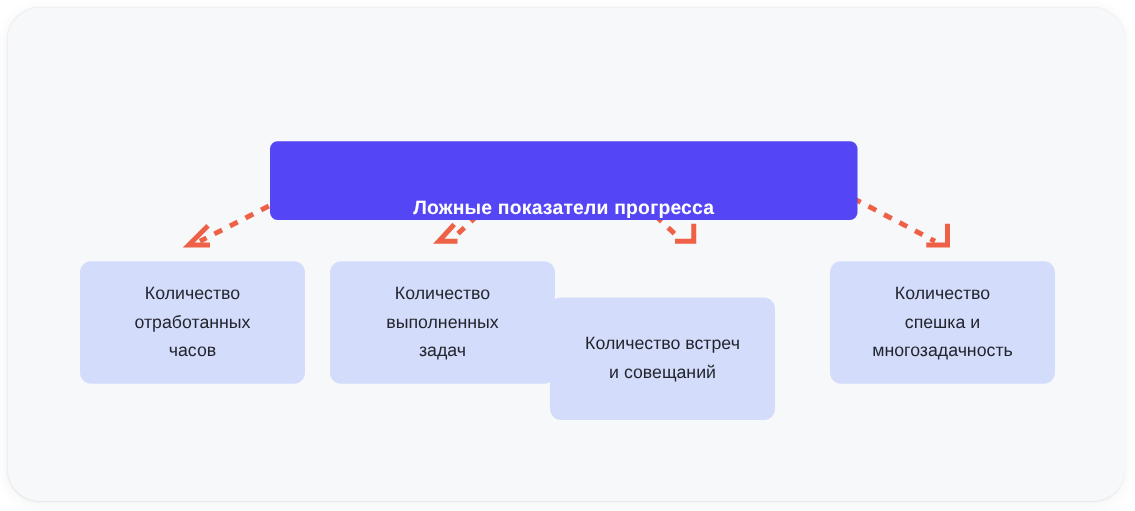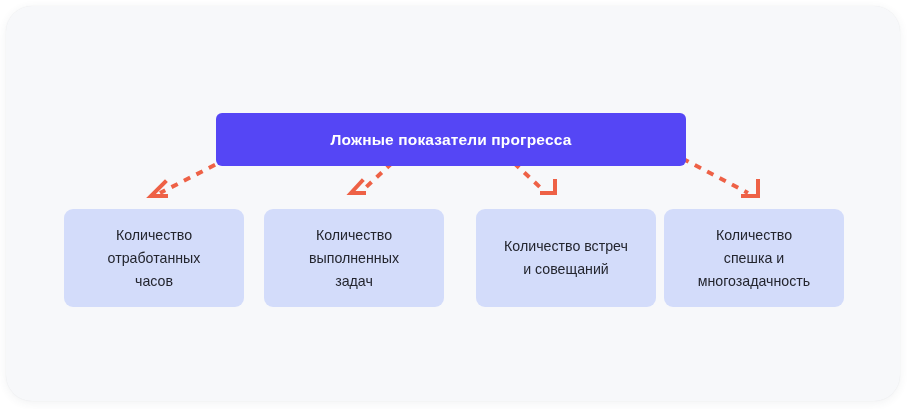"Ложные показатели прогресса" .root-node { align-items: center -> flex-end; height: 53px -> 63px }
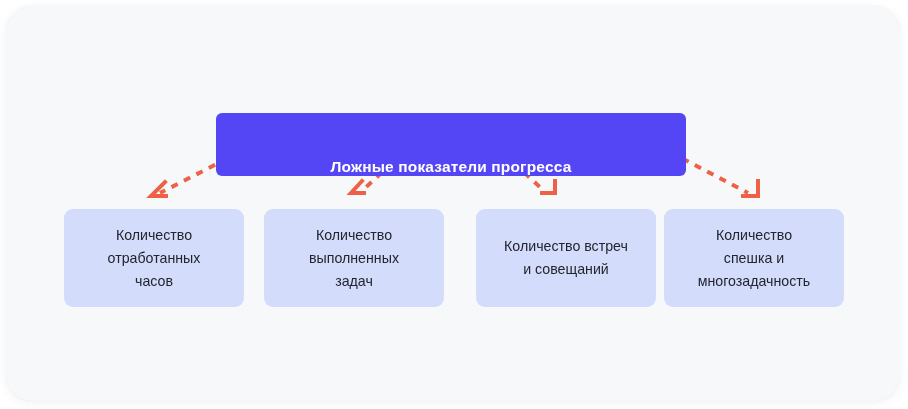"Количество встреч" .child-node.n2 { left: 476px -> 440px; margin-top: none -> 29px }
